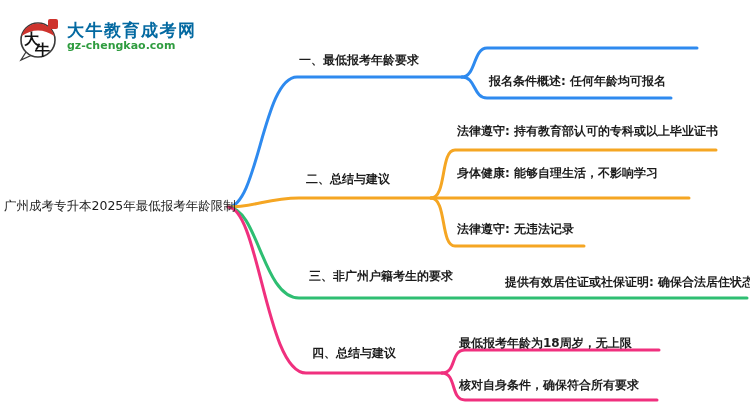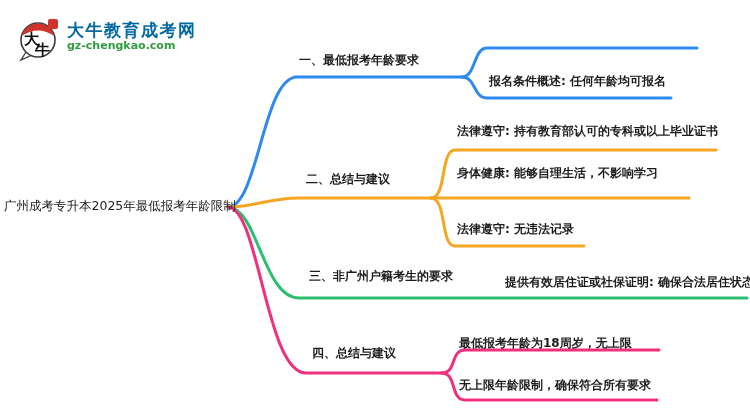"无上限年龄限制，确保符合所有要求" div.node { text: 无上限年龄限制 -> 核对自身条件 }
